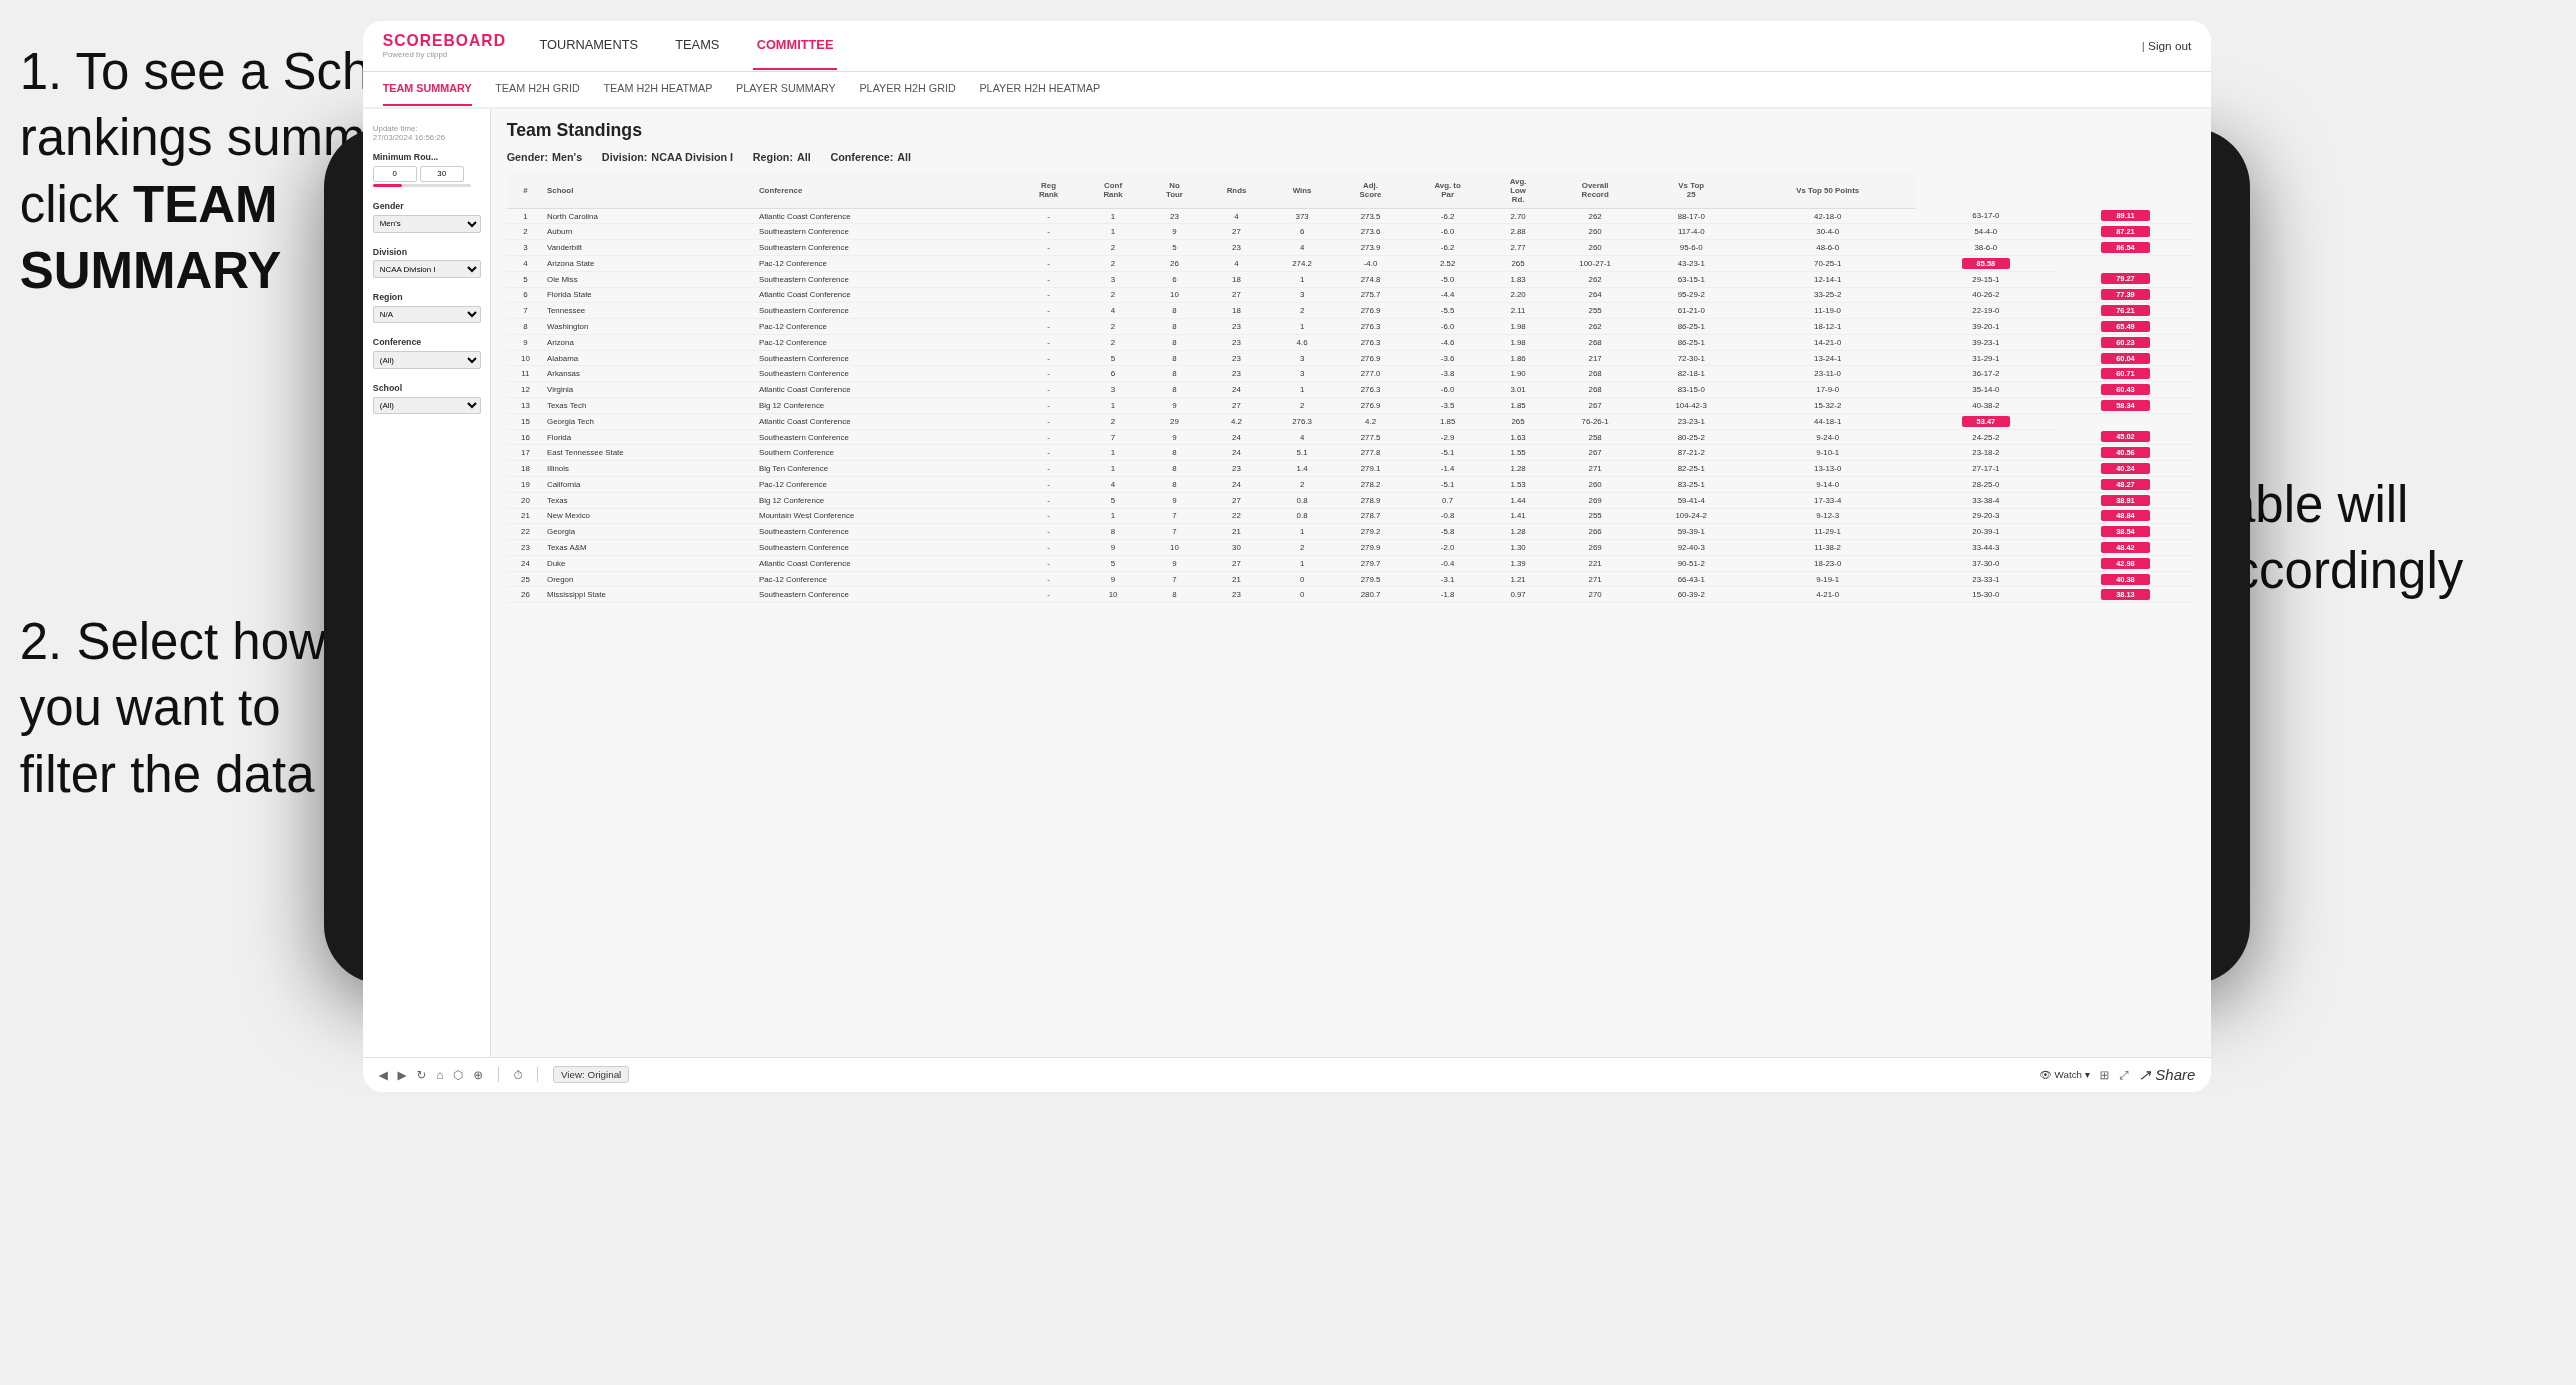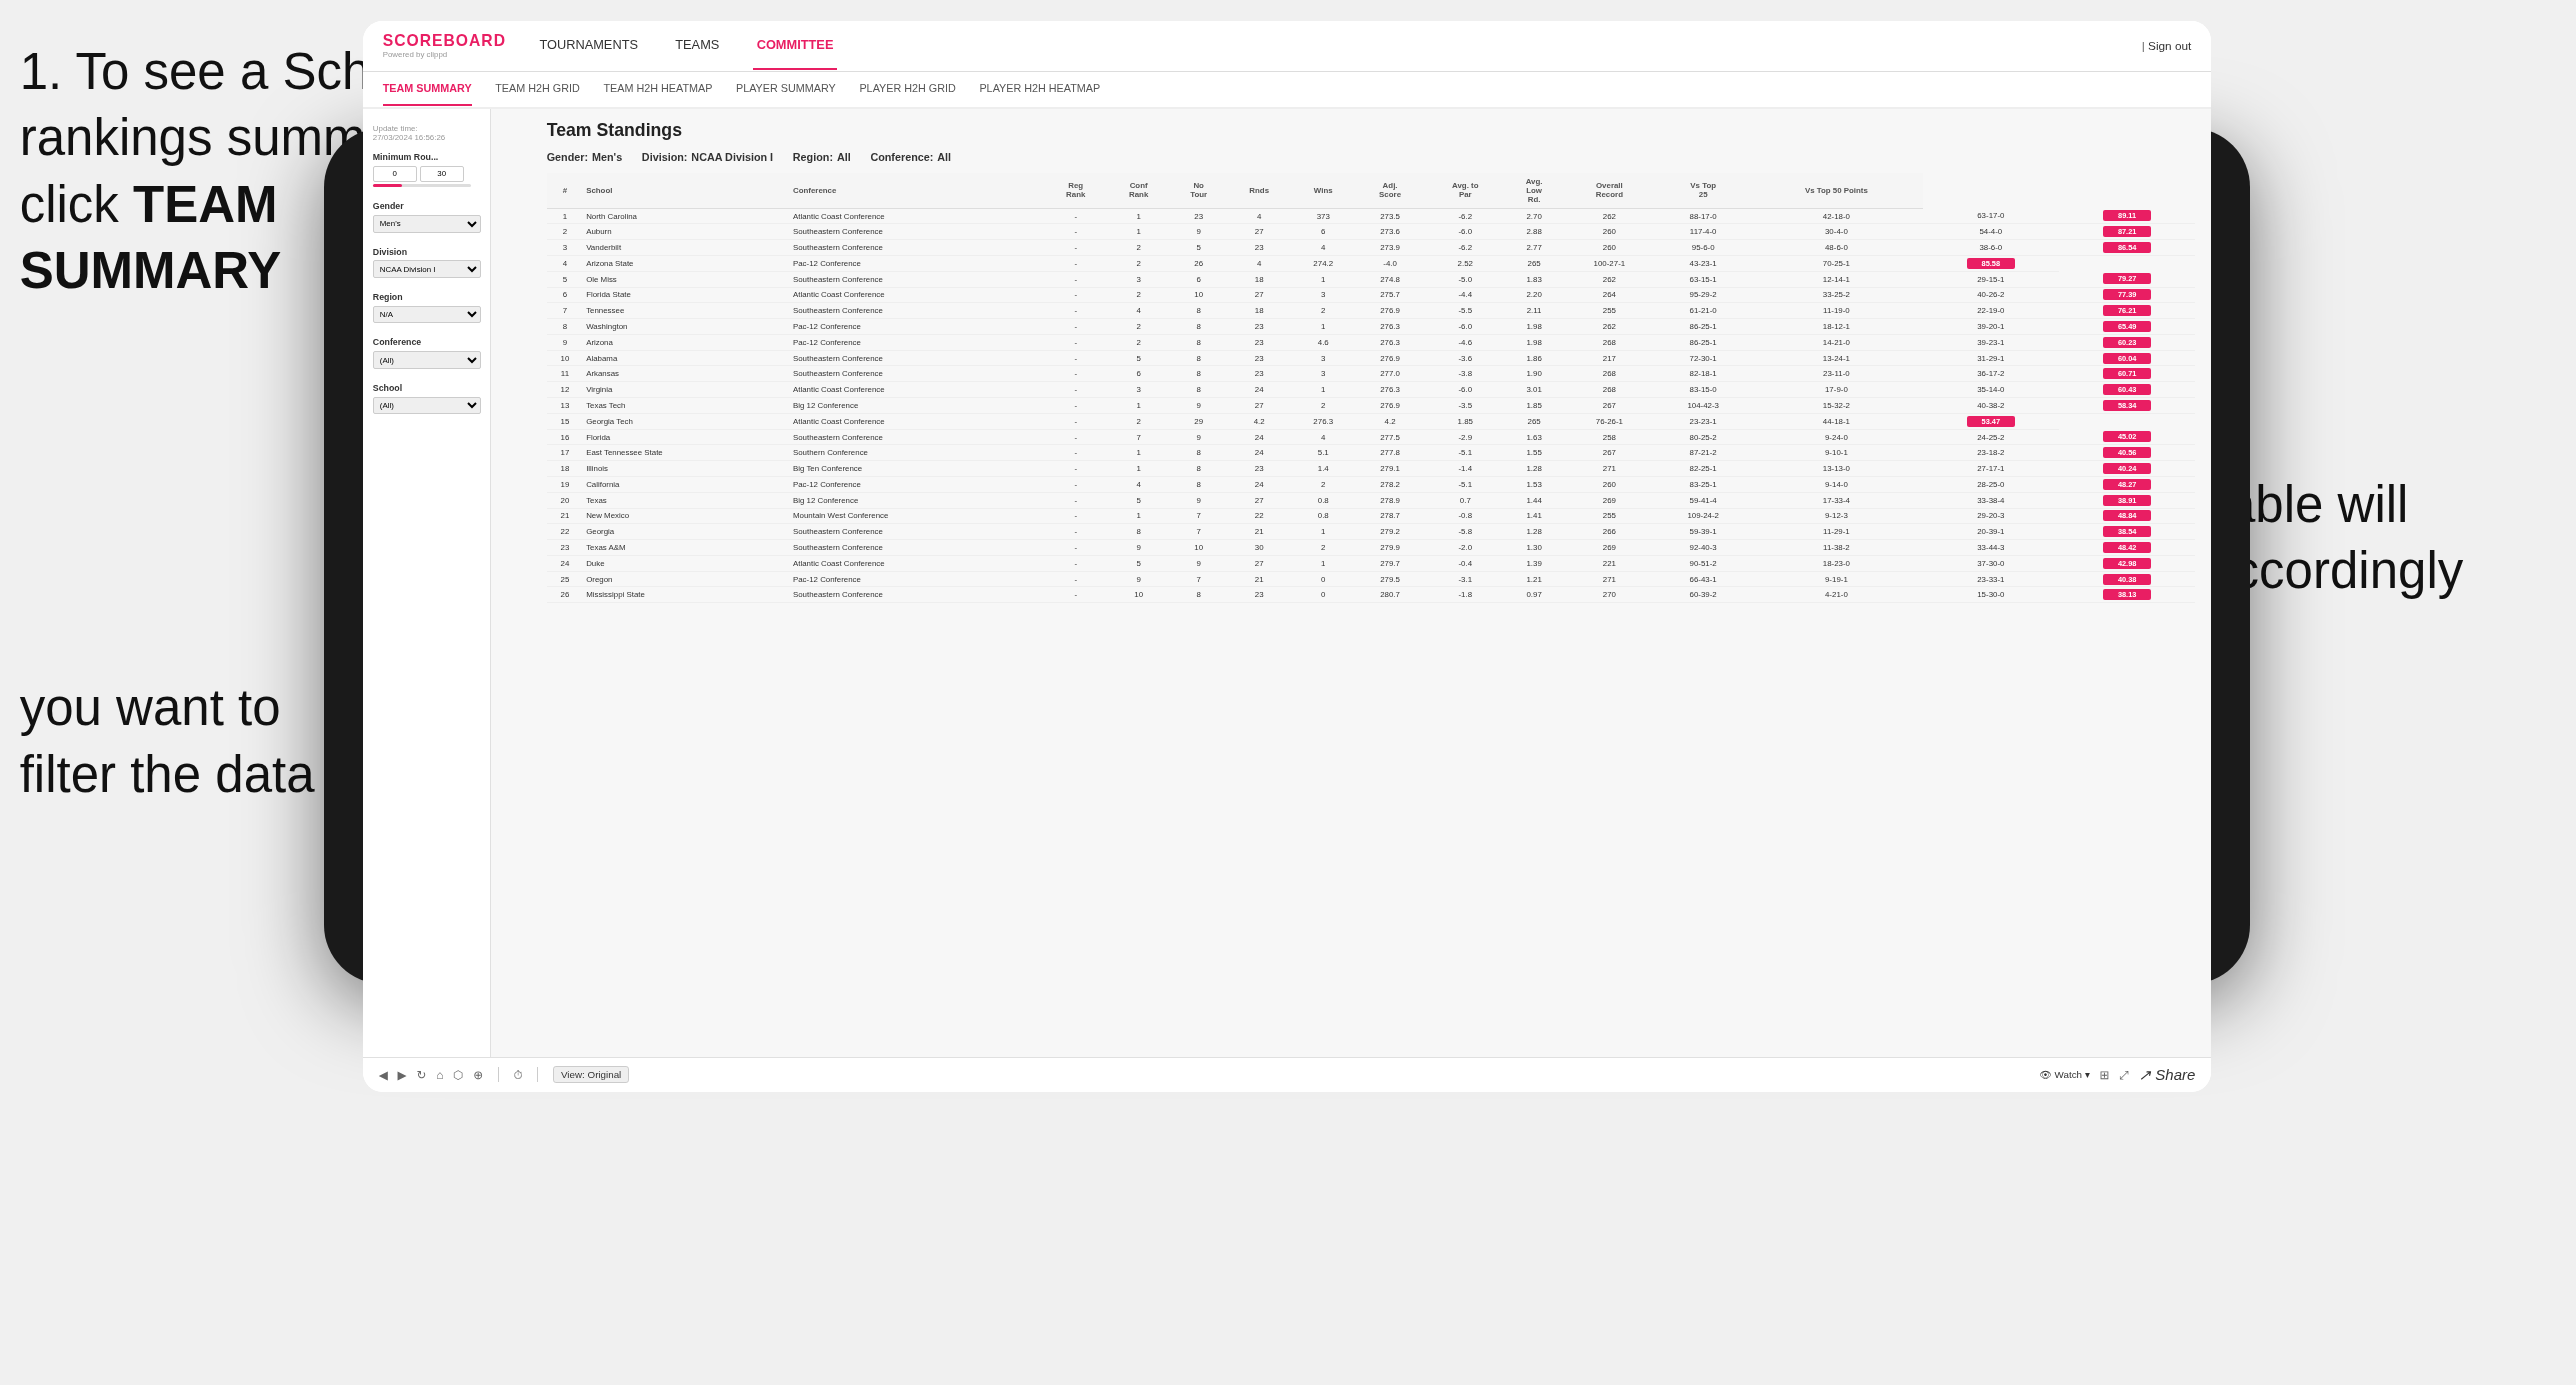"Update time:" .main-content { gap: 40px -> none }
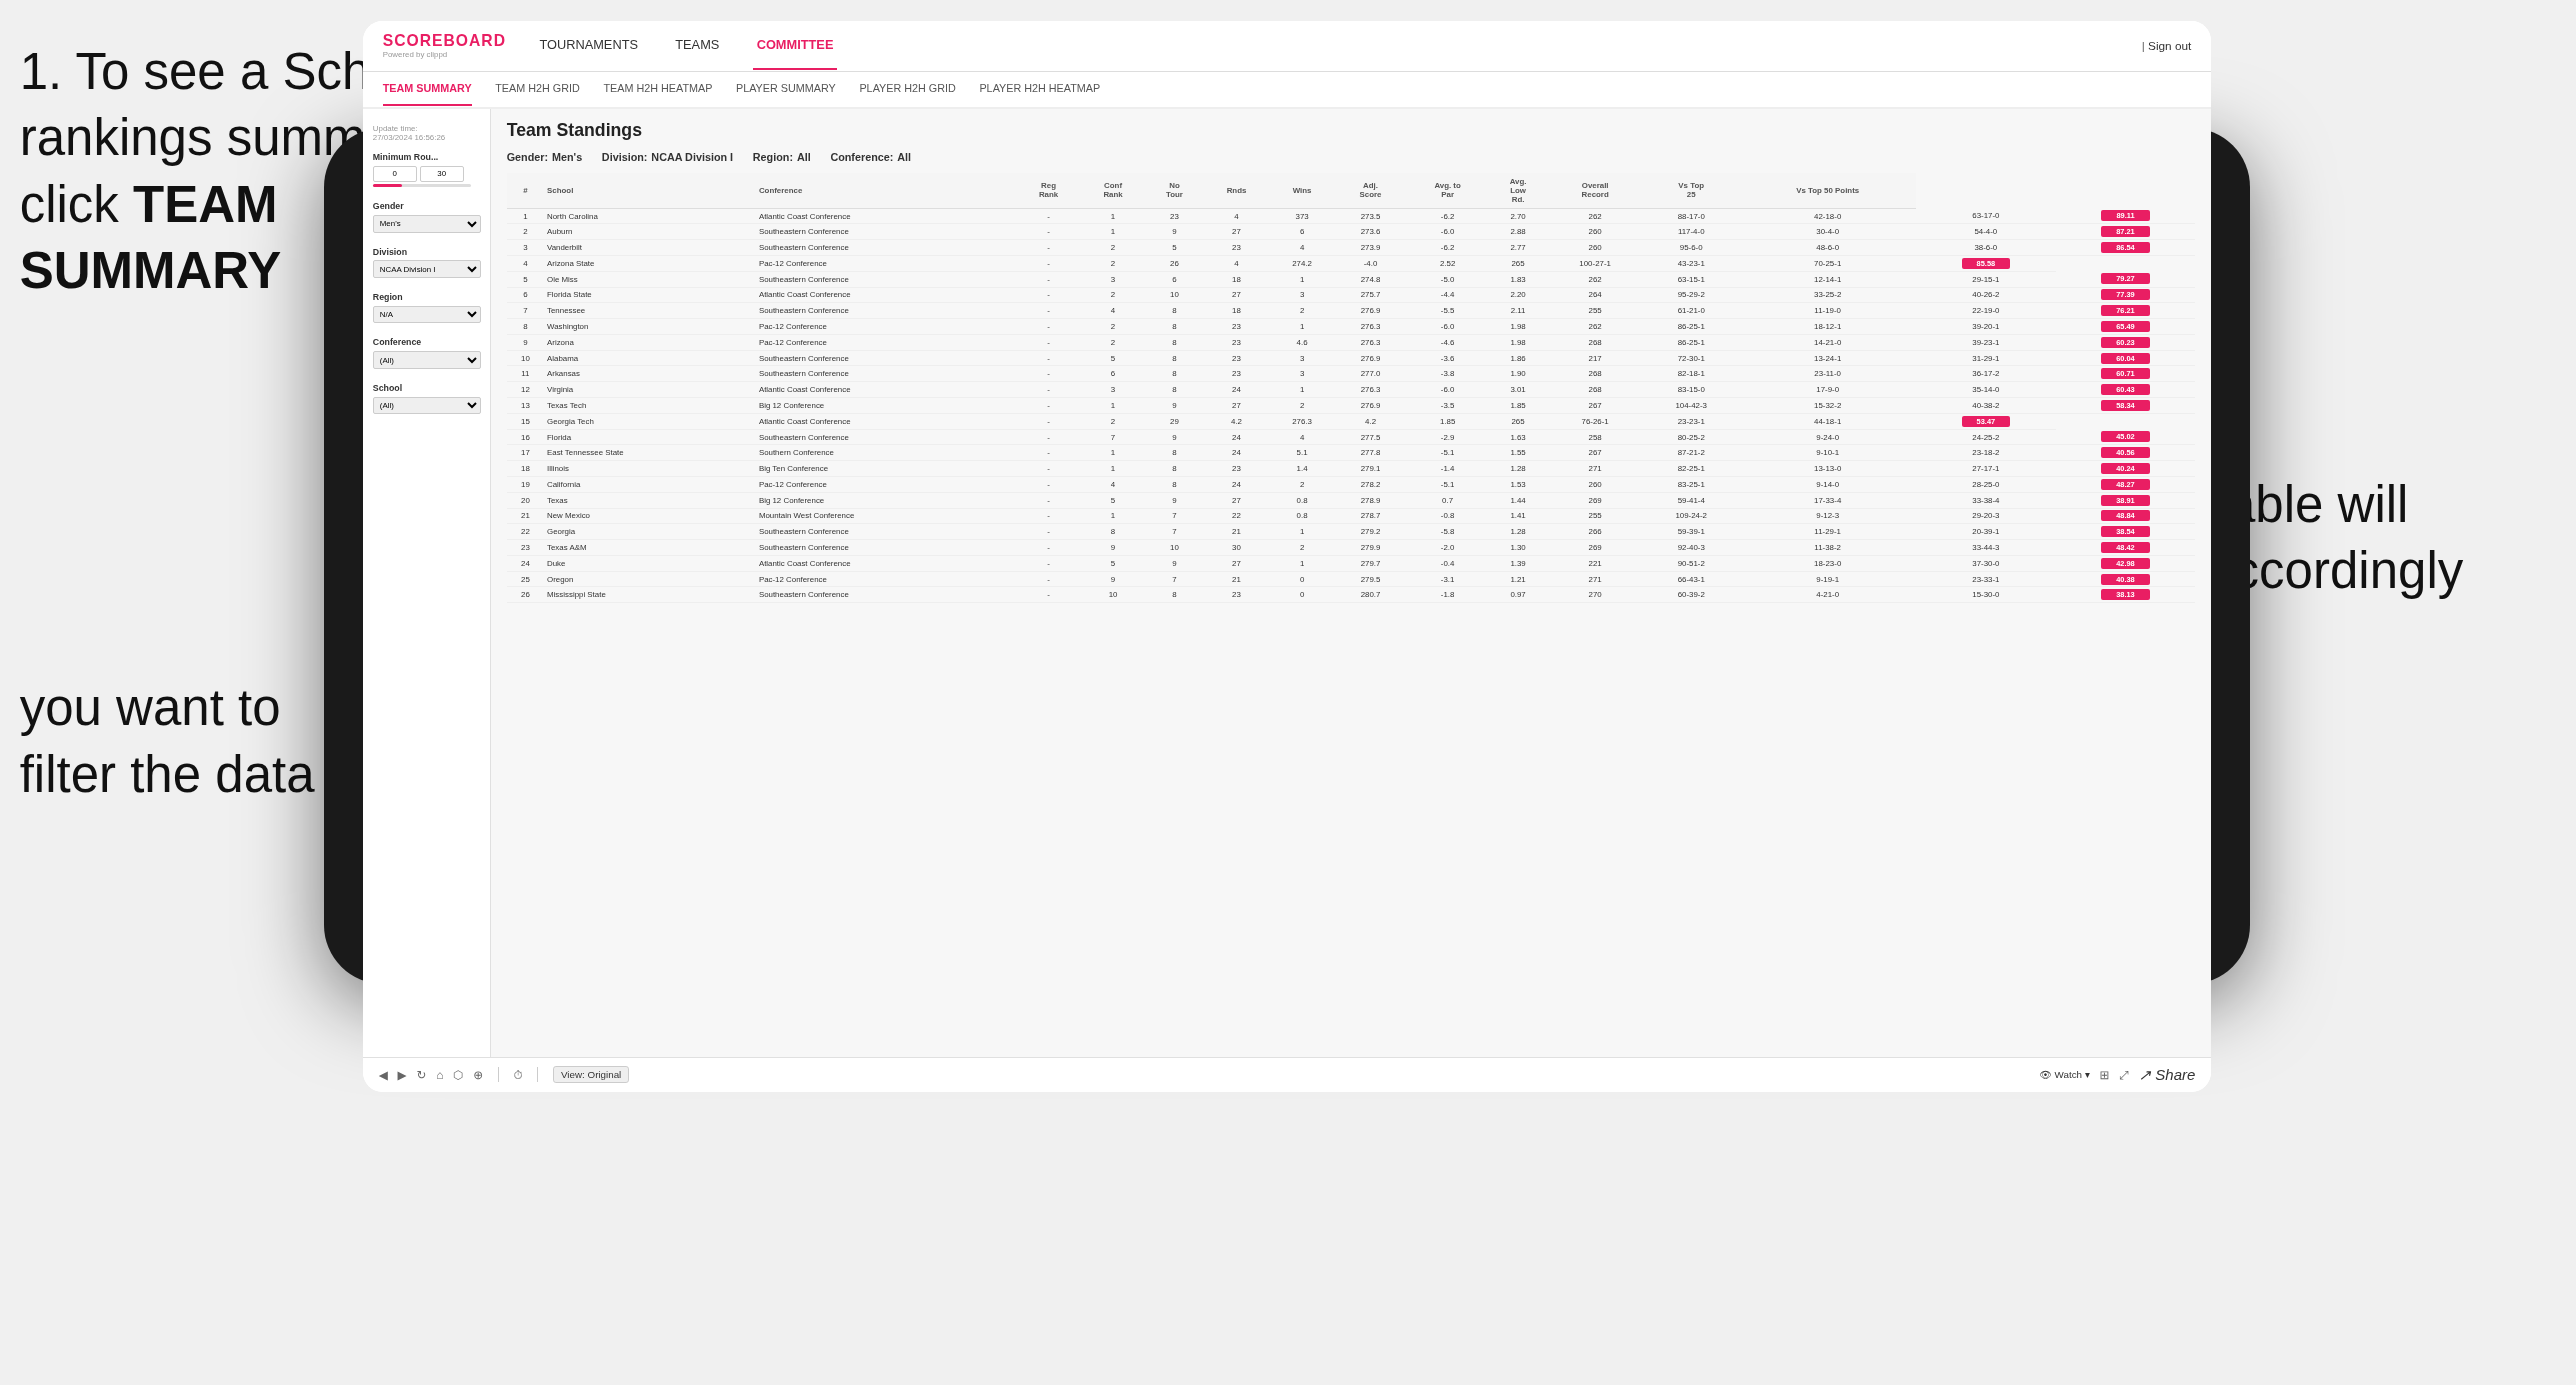"2. Select how" span { html: none -> <span>2. Select how</span> }
